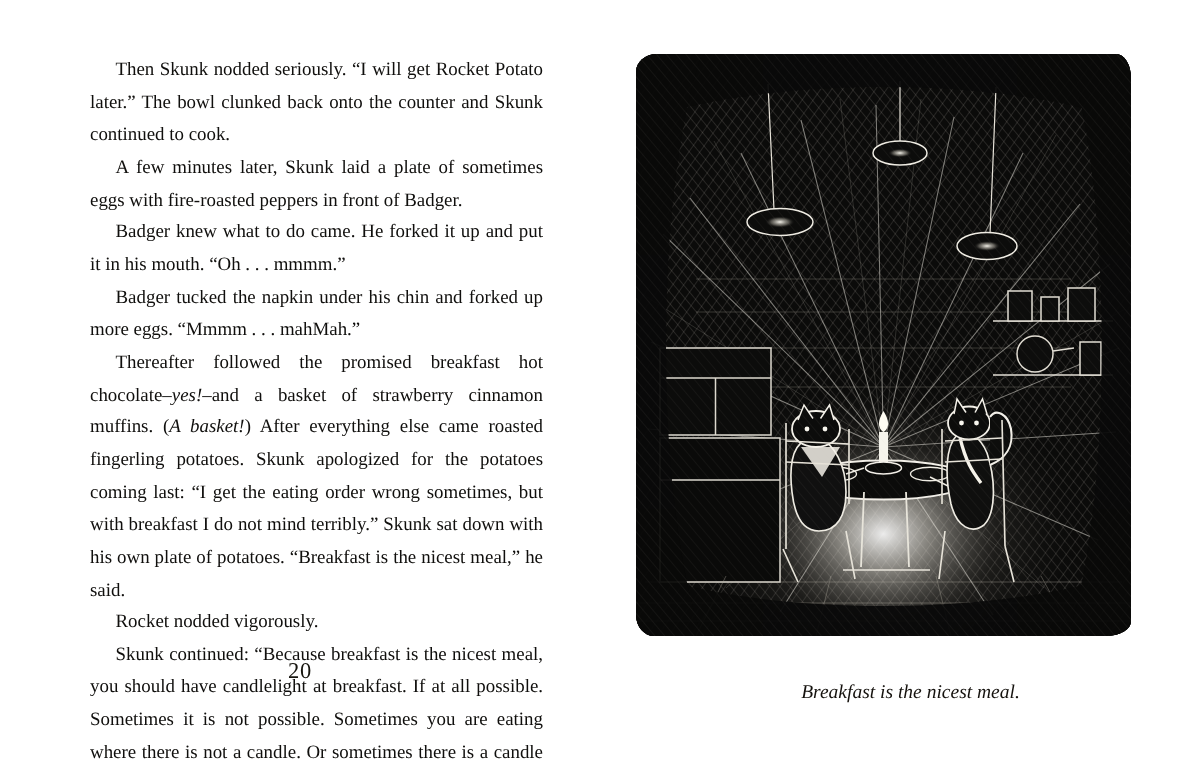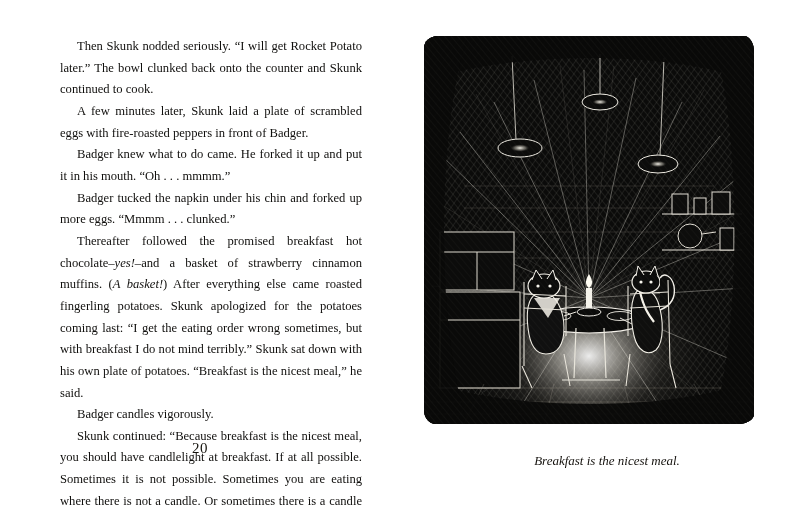"A few minutes later, Skunk" p { text: scrambled -> sometimes }
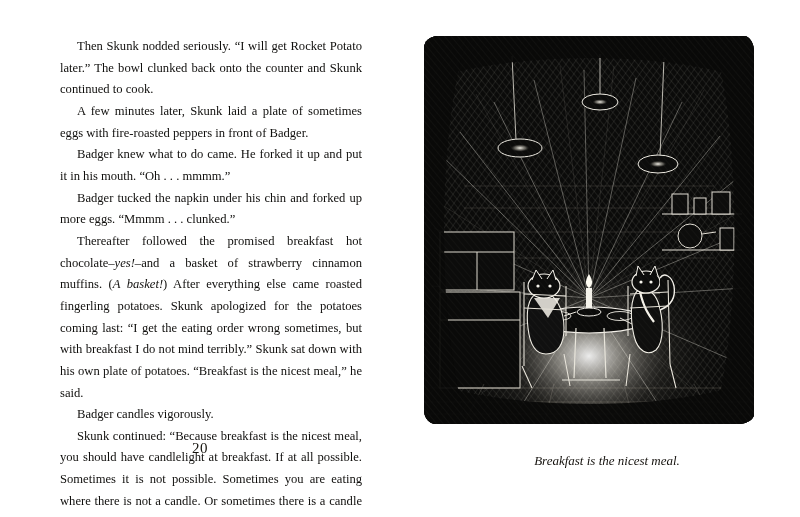"Badger tucked the napkin under" p { text: clunked -> mahMah }
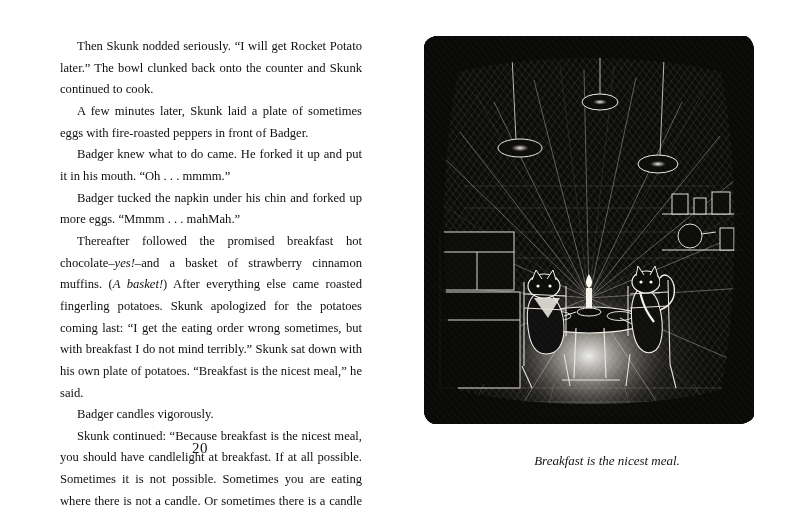"Badger candles vigorously." p { text: Badger candles -> Rocket nodded }
